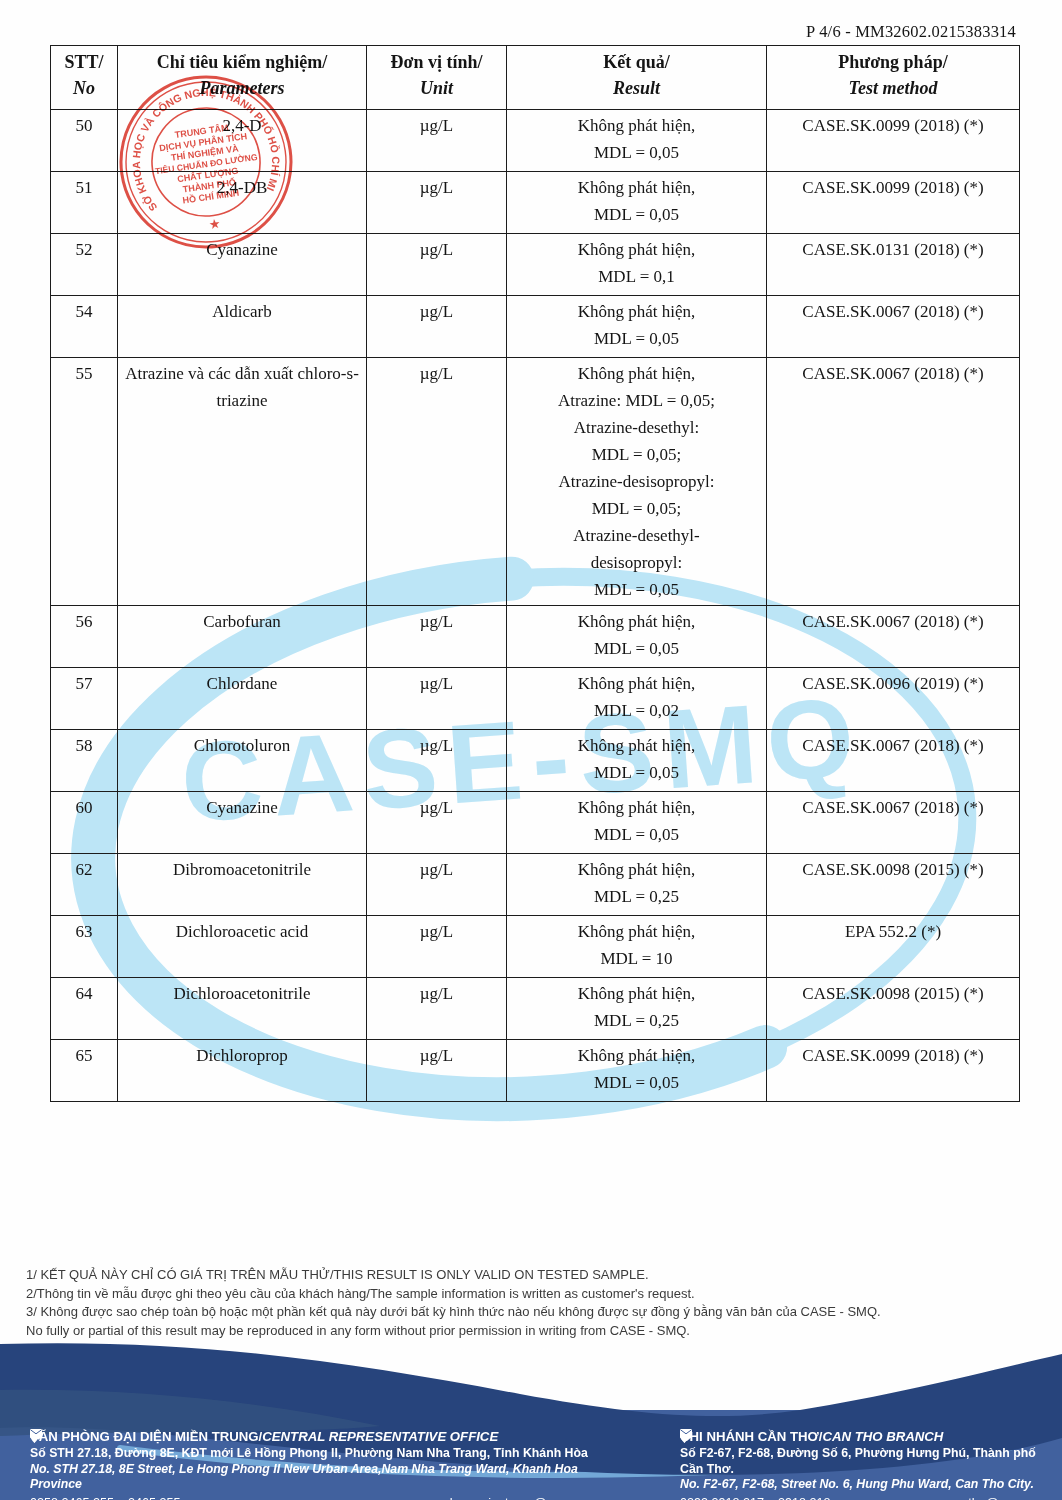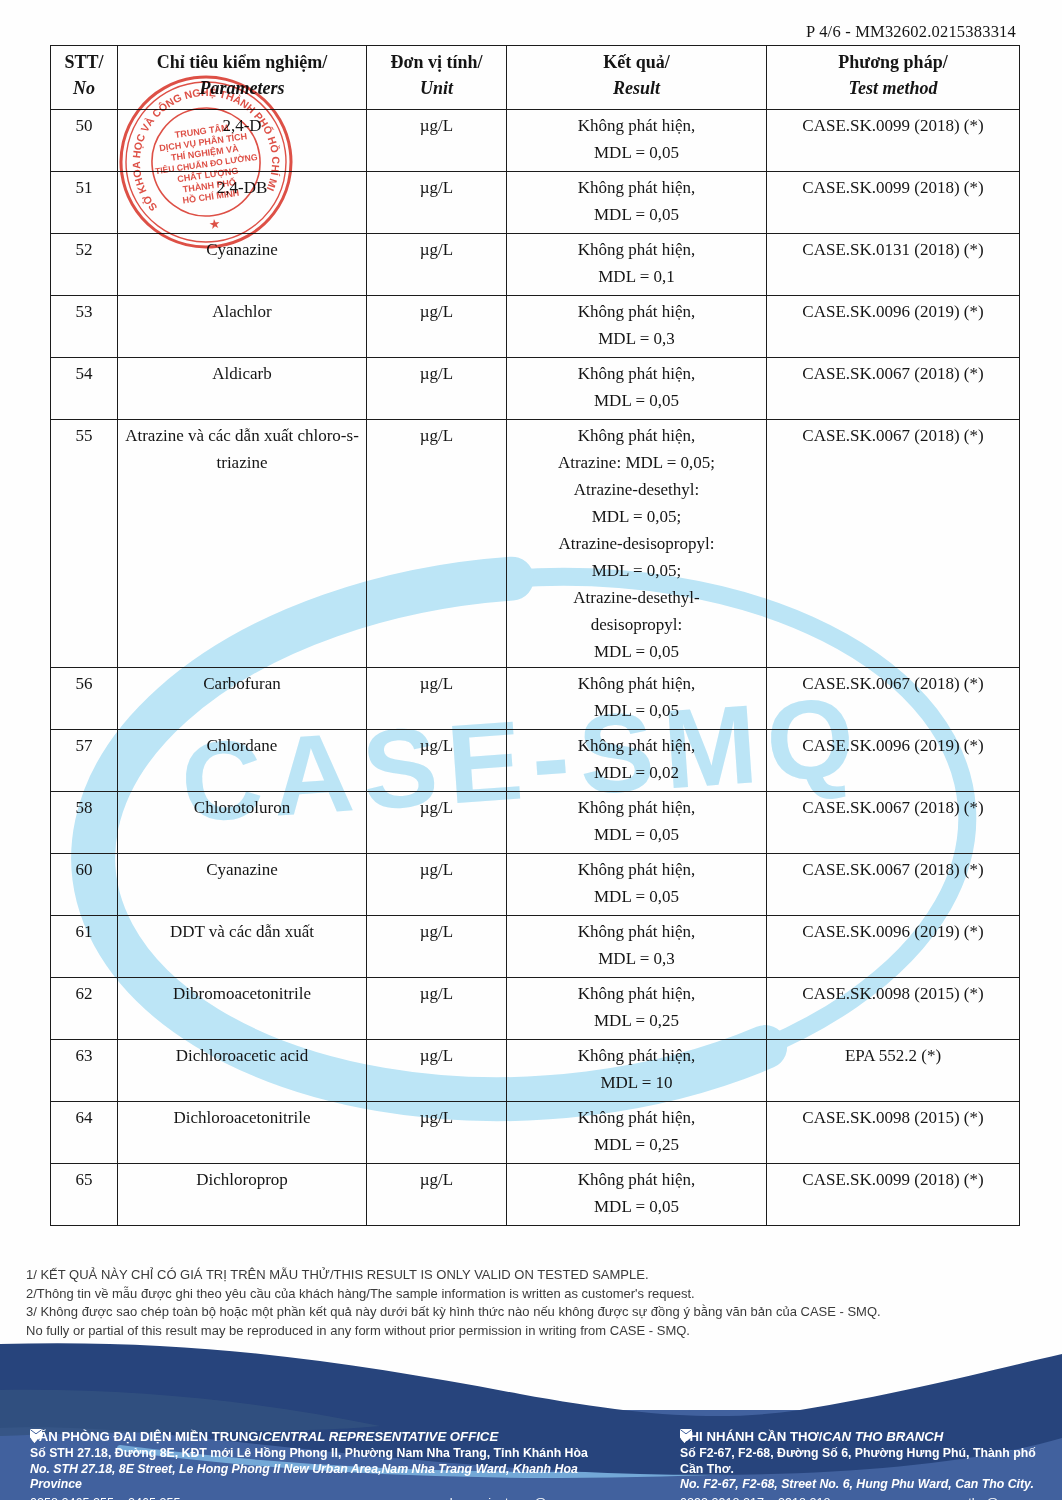"53" tr { html: <tr> <td>53</td> <td>Alachlor</td> <td>µg/L</td> <td> <div>Không phát hiện,</div> <div>MDL = 0,3</div> </td> <td>CASE.SK.0096 (2019) (*)</td> </tr> -> none }
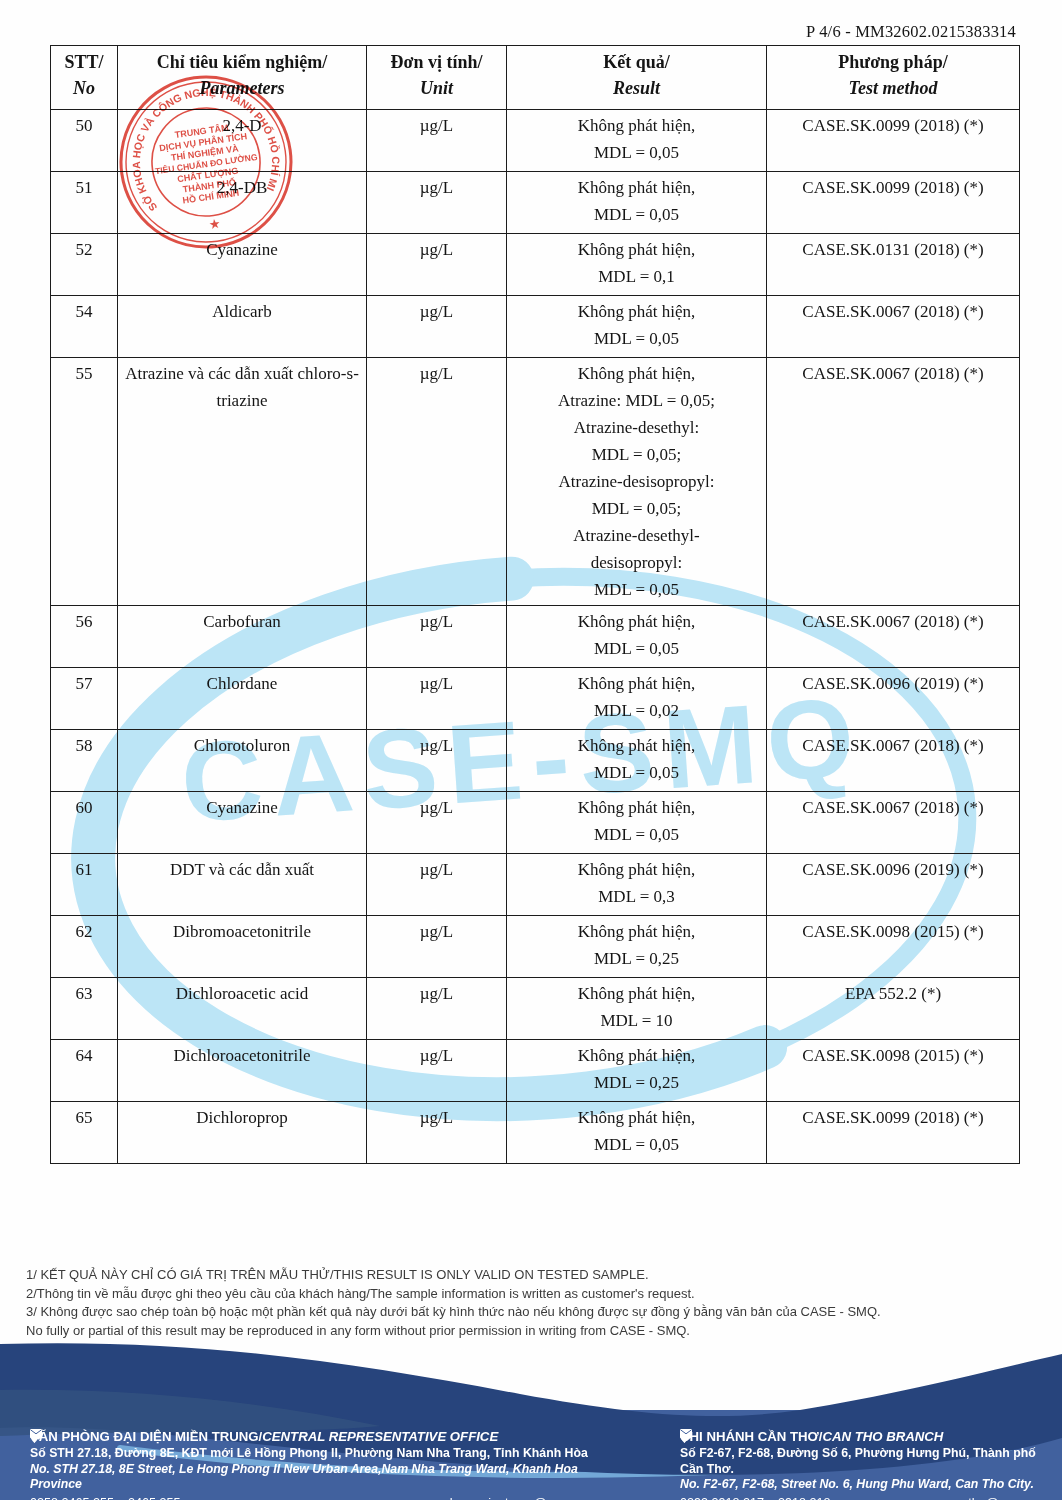"61" tr { html: <tr> <td>61</td> <td>DDT và các dẫn xuất</td> <td>µg/L</td> <td> <div>Không phát hiện,</div> <div>MDL = 0,3</div> </td> <td>CASE.SK.0096 (2019) (*)</td> </tr> -> none }
